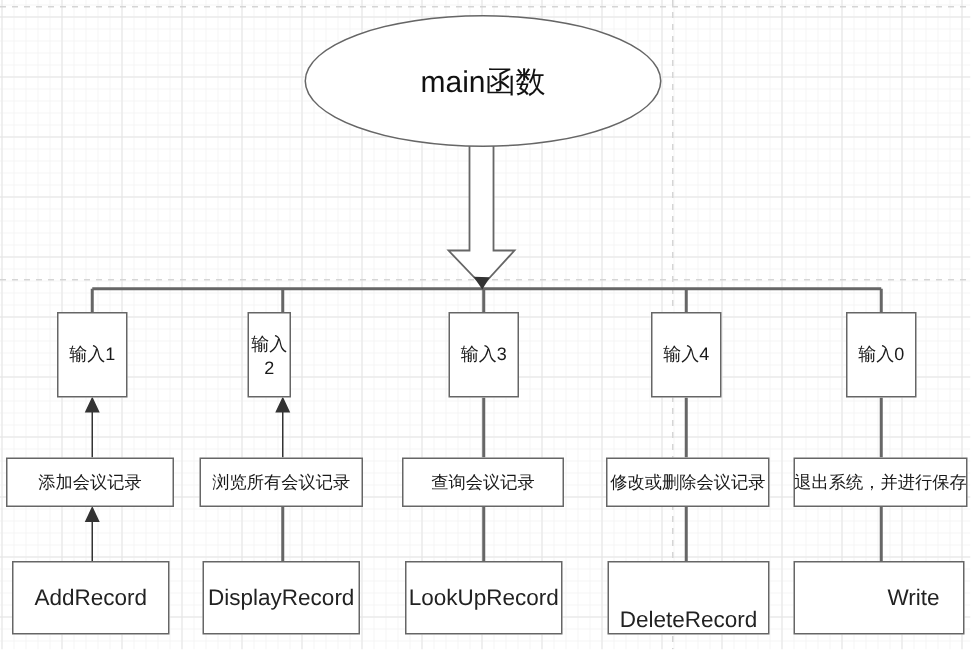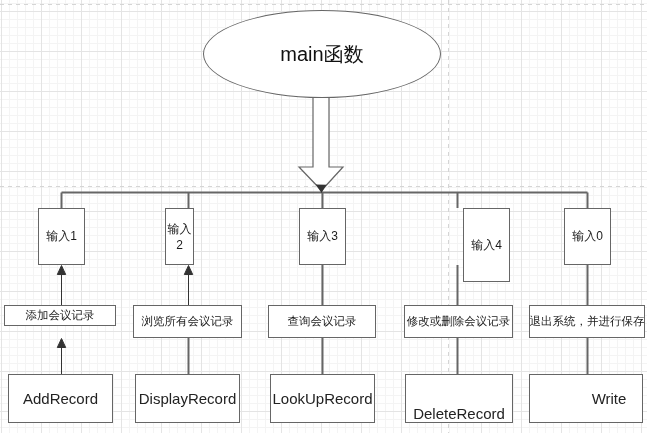"输入4" div.node { height: 74px -> 57px; margin-left: 29px -> none }
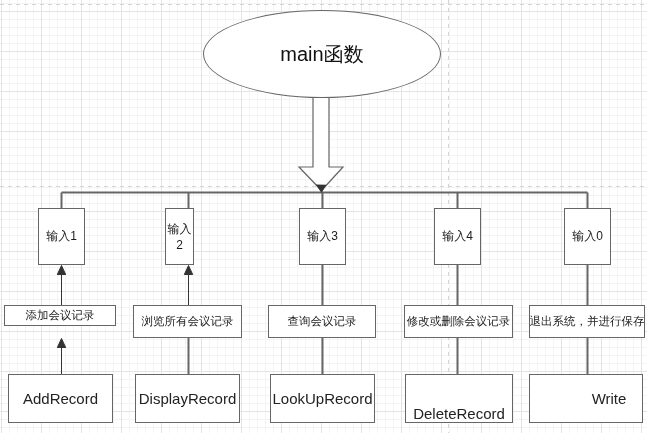"添加会议记录" div.node { height: 21px -> 33px }
